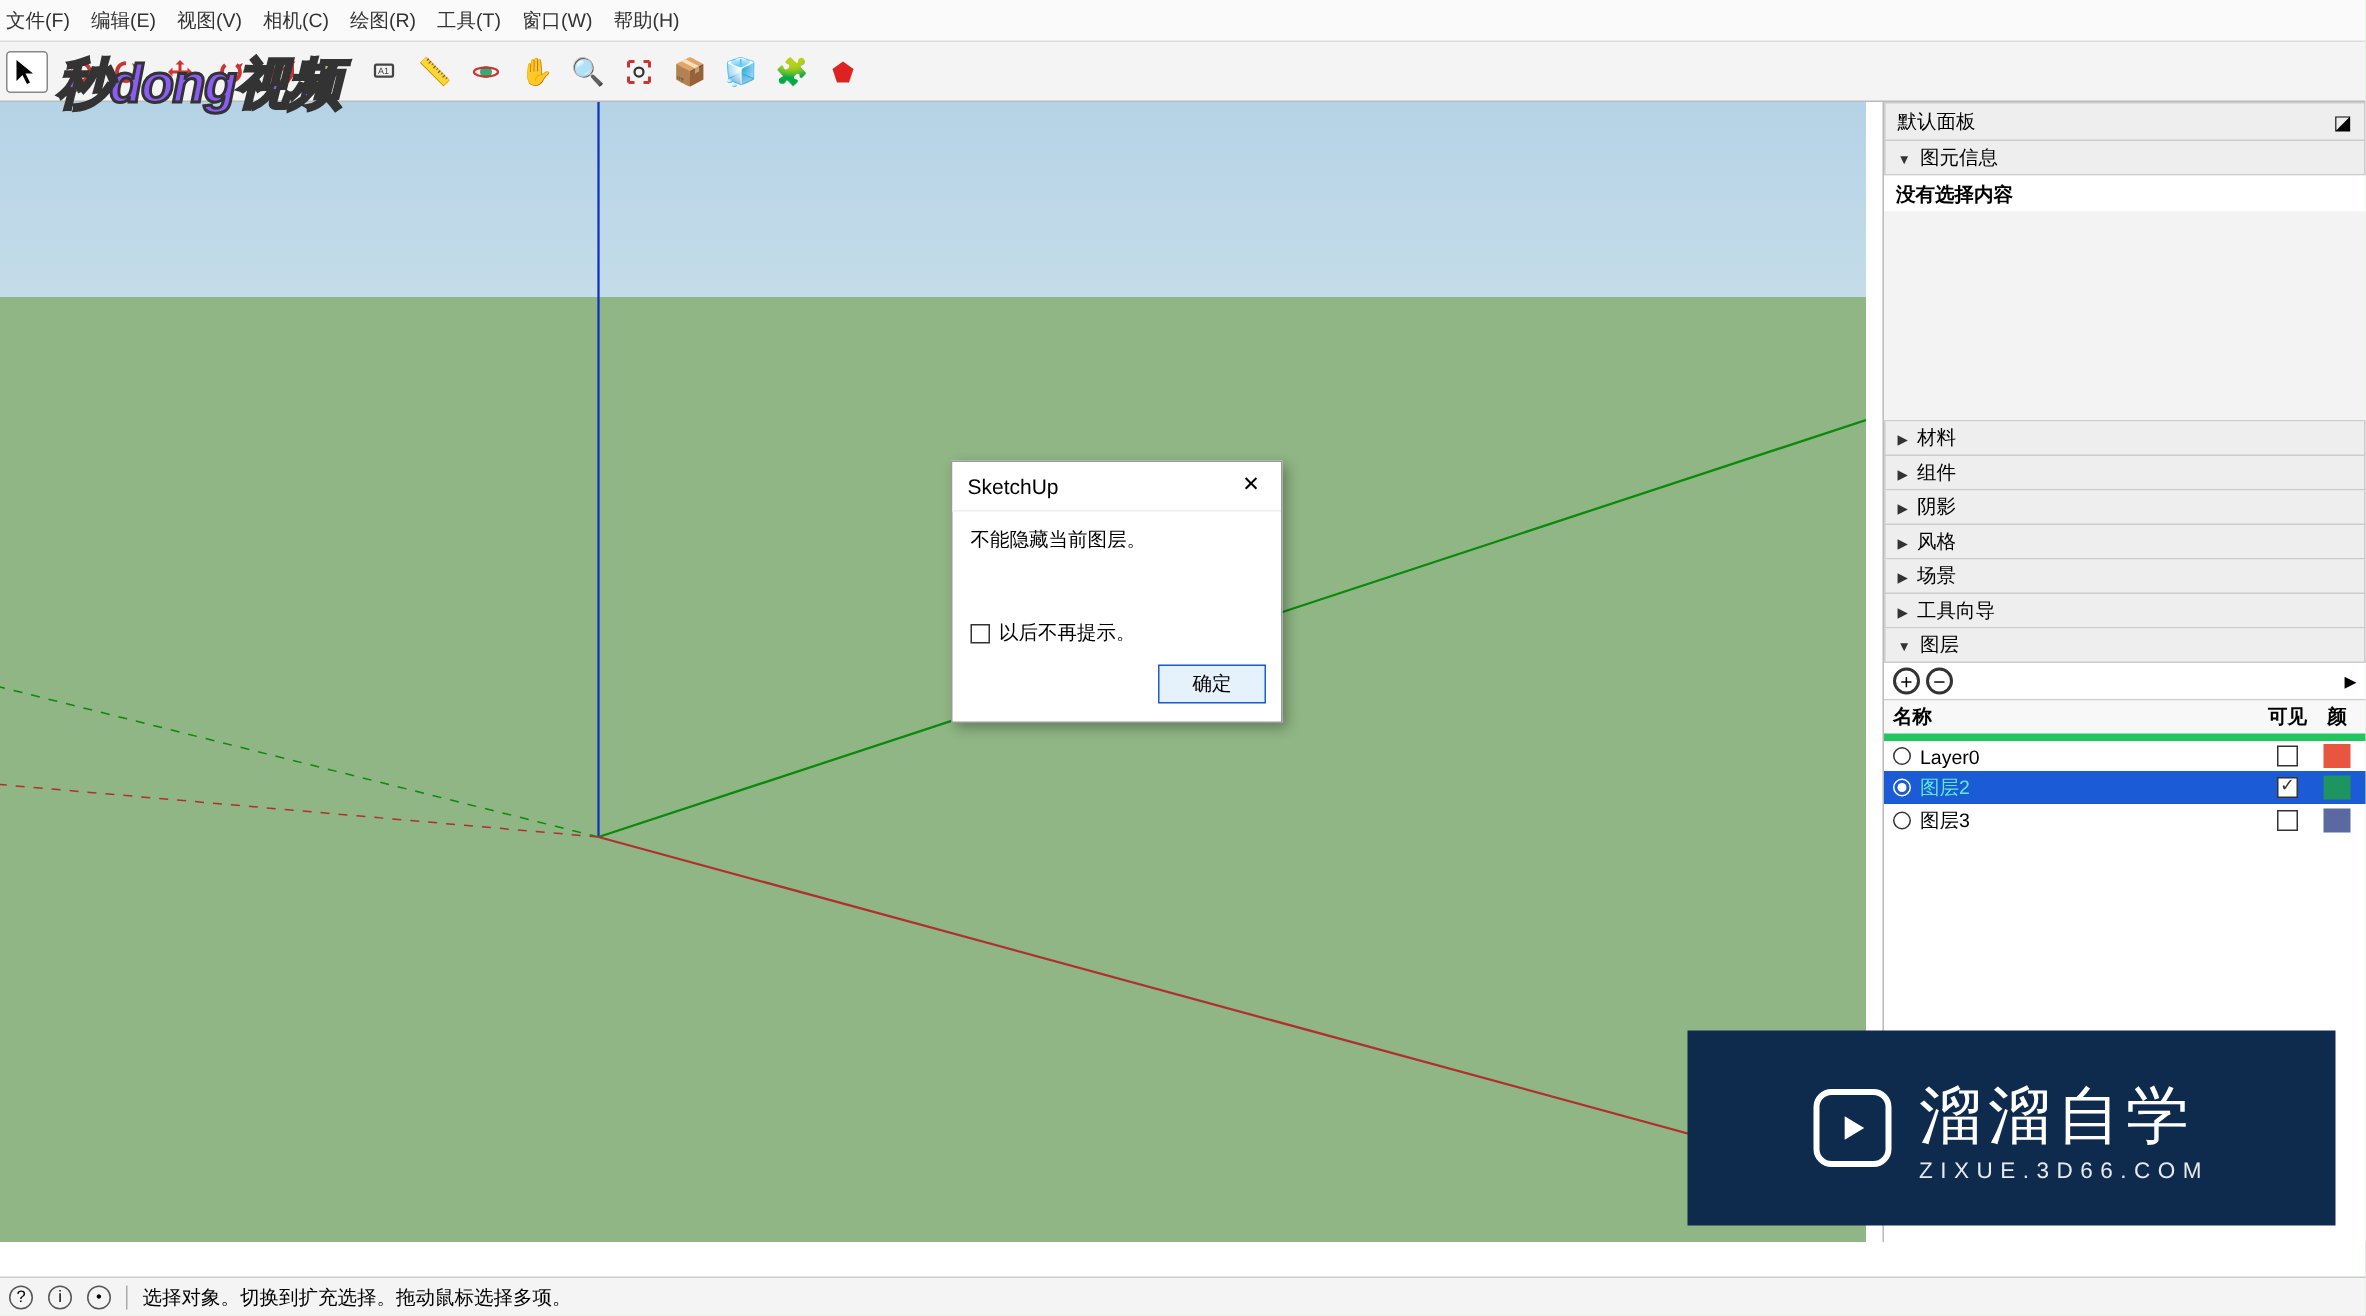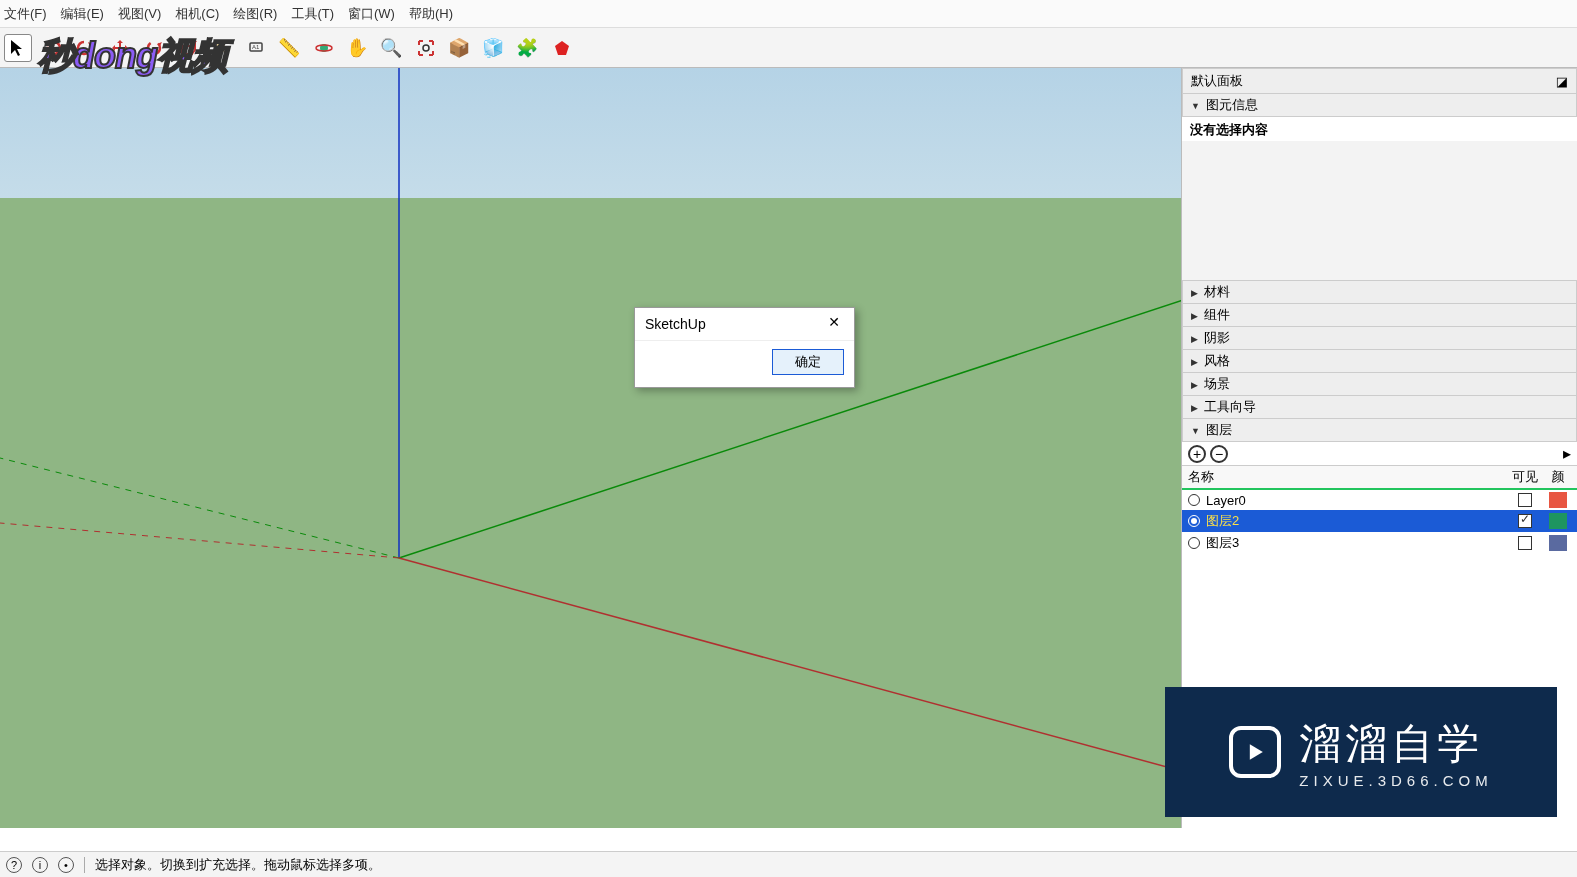"默认面板" .side-panel { width: 396px -> 322px }
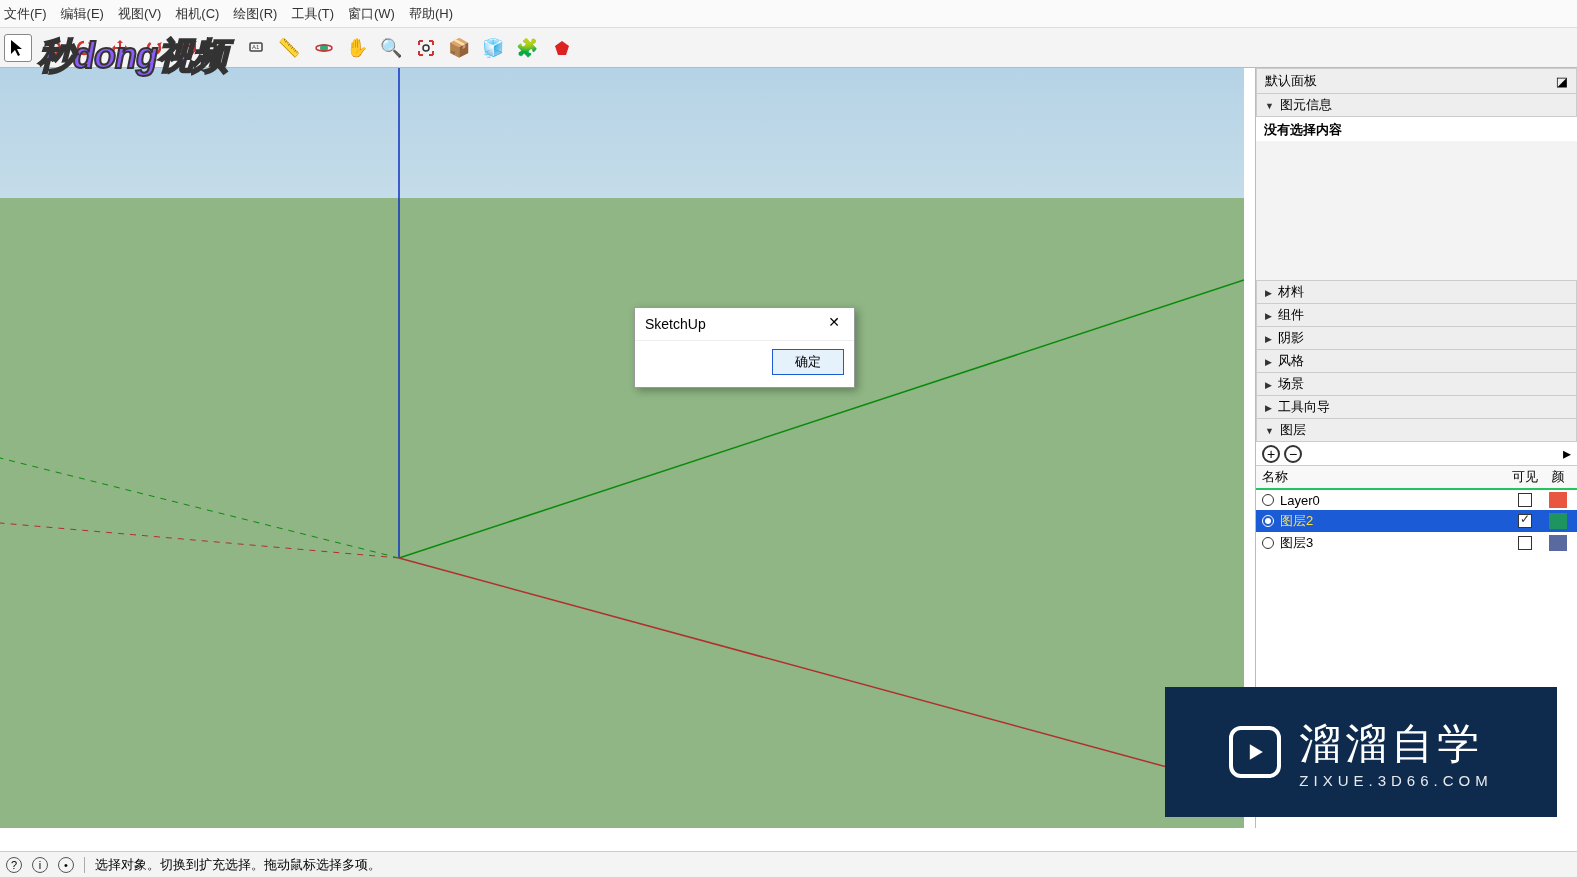"不能隐藏当前图层。" div.dlg-body { html: none -> <div> <div>不能隐藏当前图层。</div> <div> <div></div> <span>以后不再提示。</span> </div> </div> }
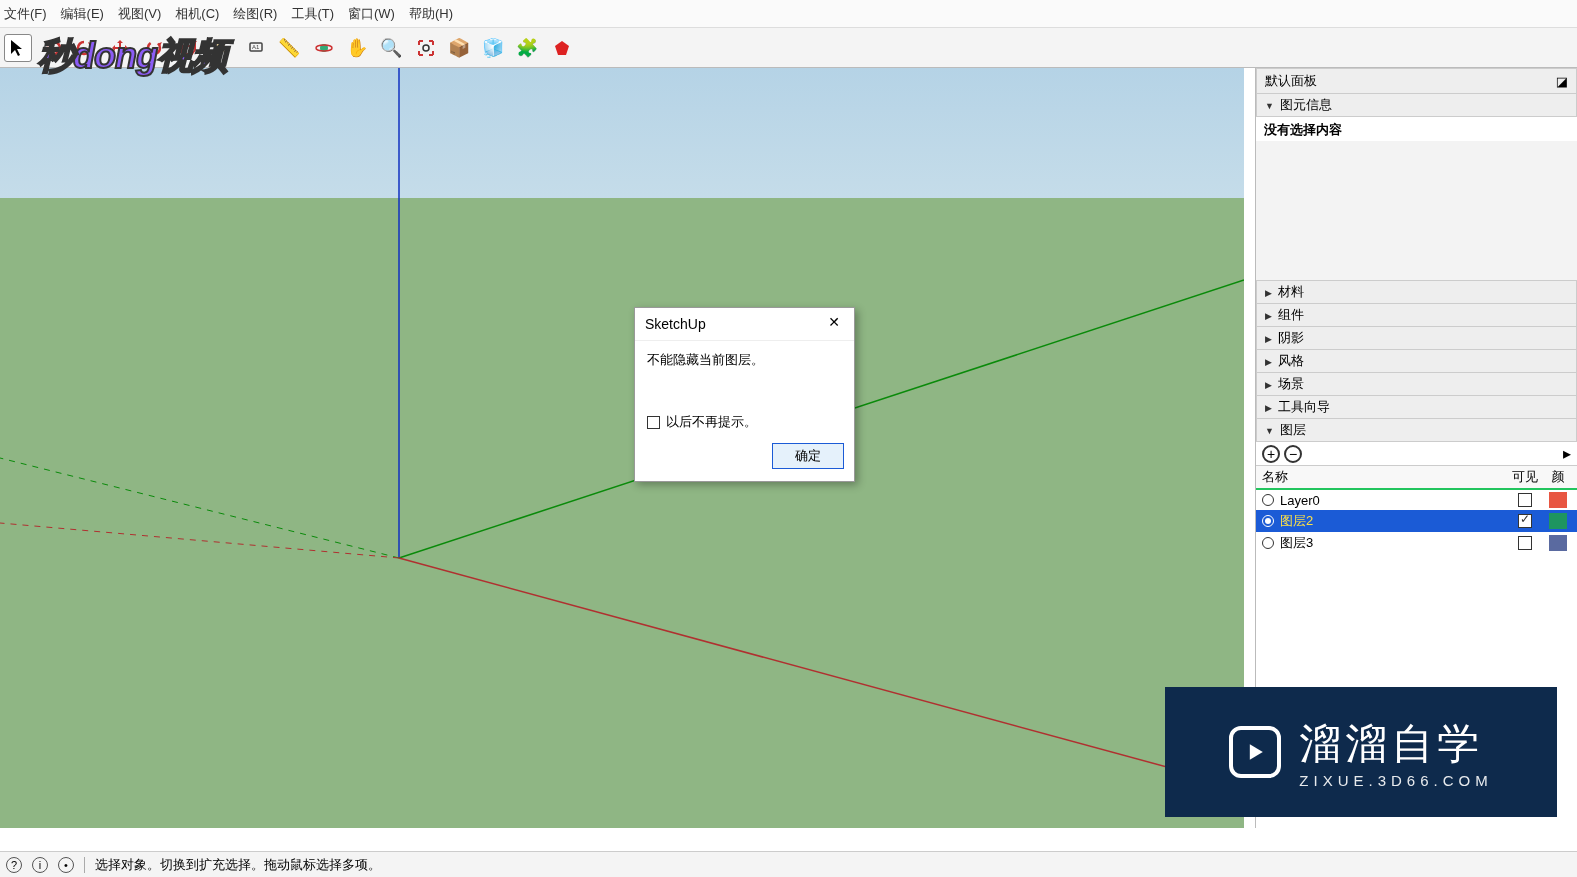"名称" .layer-head { border-bottom: 2px solid #22c55e -> 5px solid #22c55e; font-weight: none -> bold }
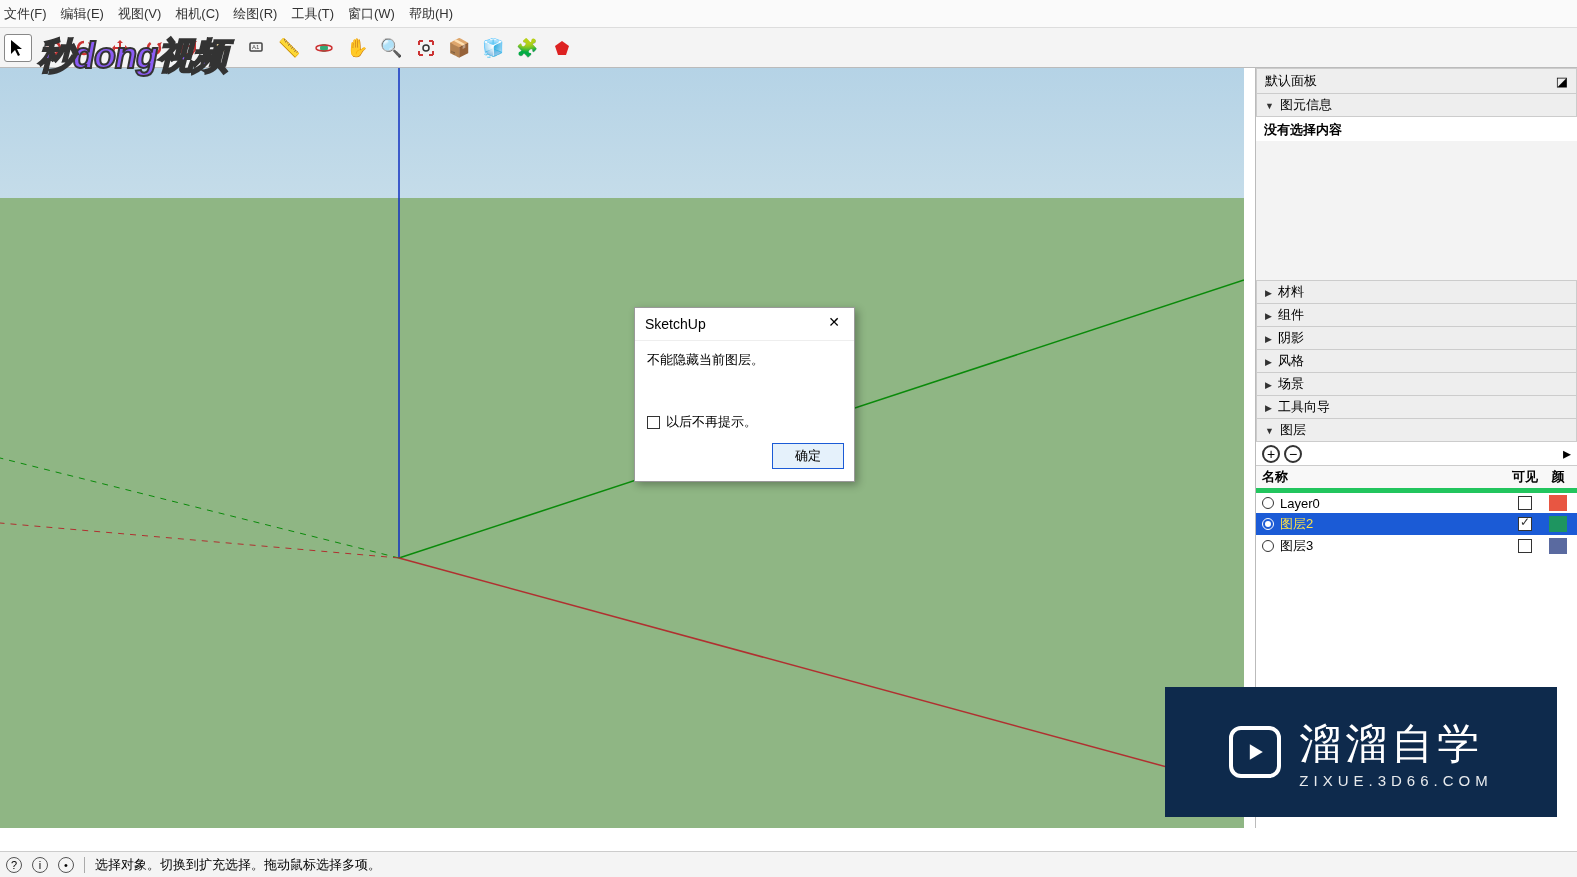"图层2" .layer-row.sel { color: #fde047 -> #5eead4 }
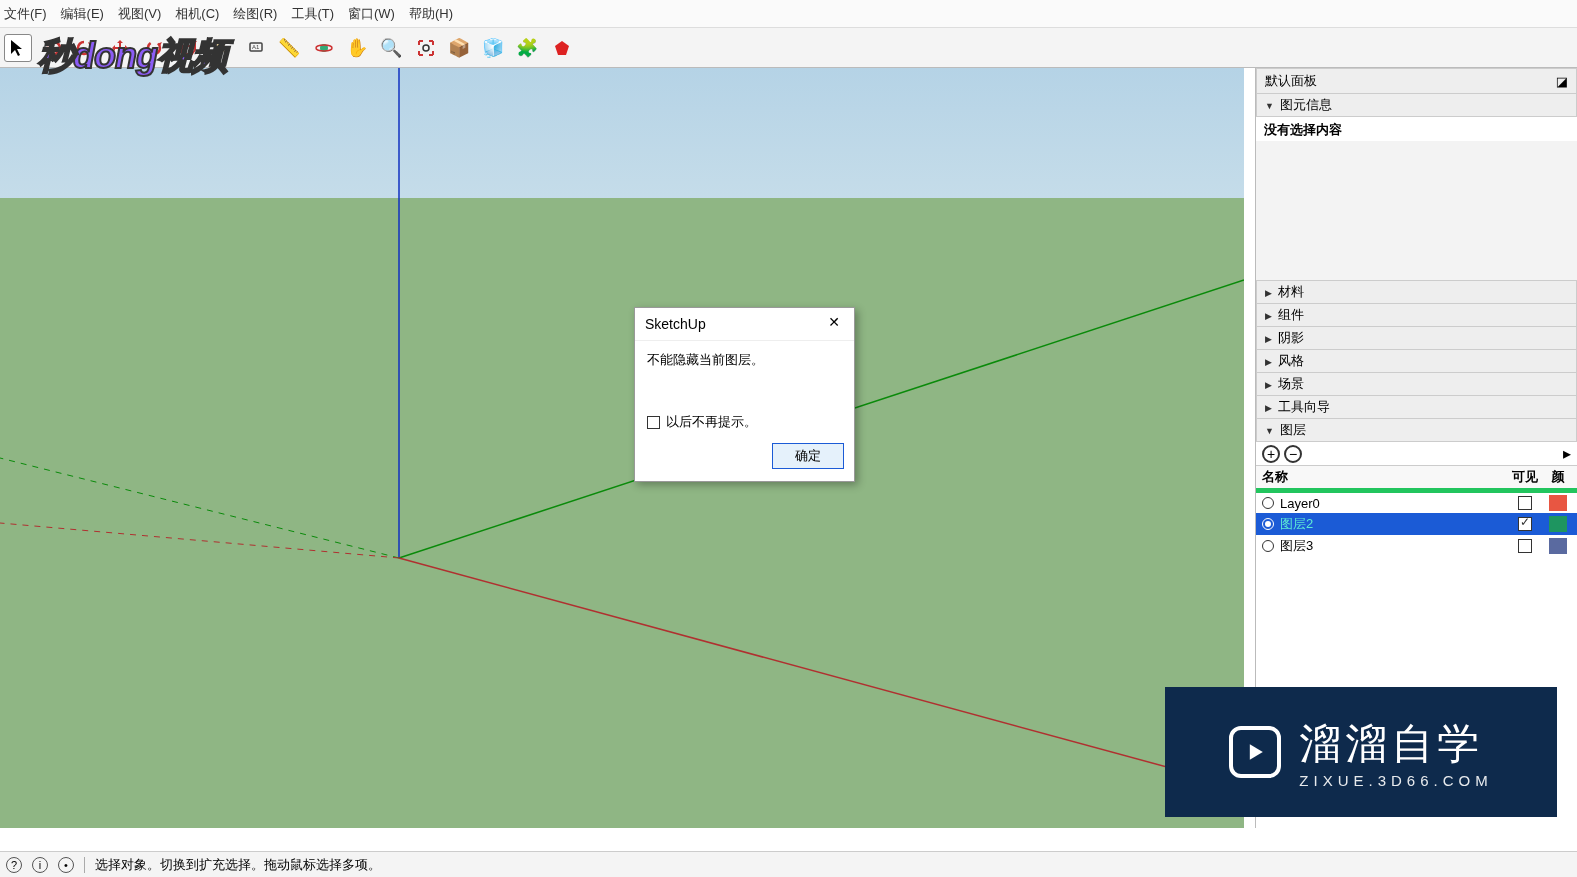"溜溜自学" .watermark2 { width: 392px -> 432px }
